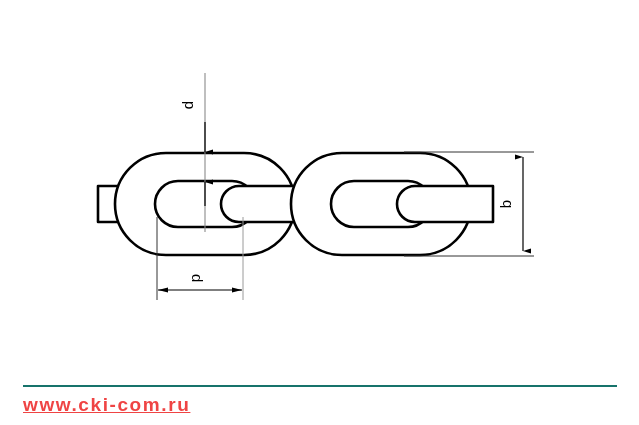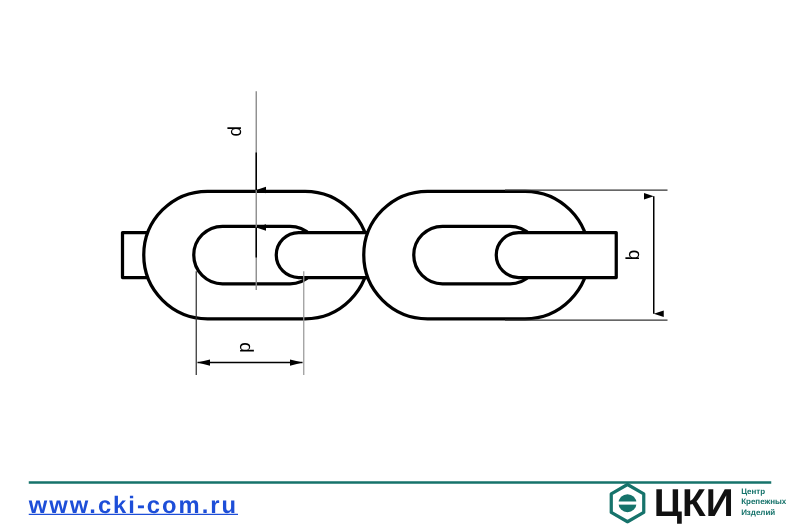"www.cki-com.ru" #site-url { color: #1d4ed8 -> #ef4444 }
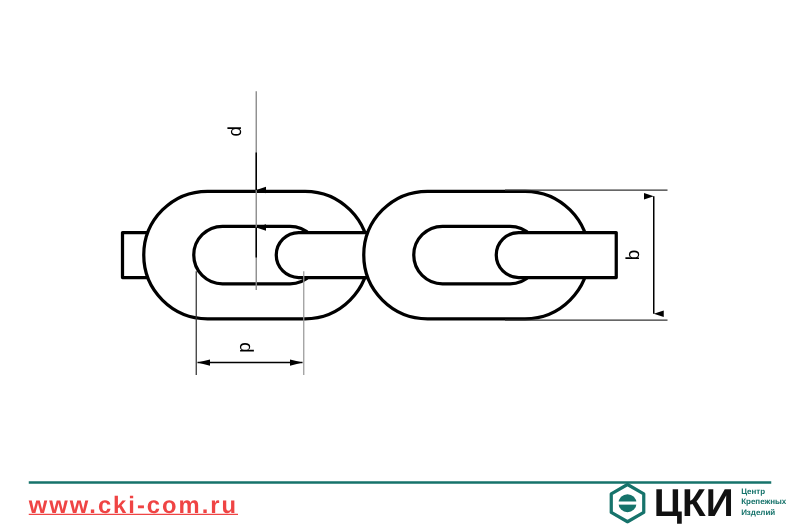"ЦКИ" div { html: <div> <svg> <path></path> <circle></circle> <rect></rect> </svg> <div>ЦКИ</div> <div> <span>Центр</span> <span>Крепежных</span> <span>Изделий</span> </div> </div> -> none }
